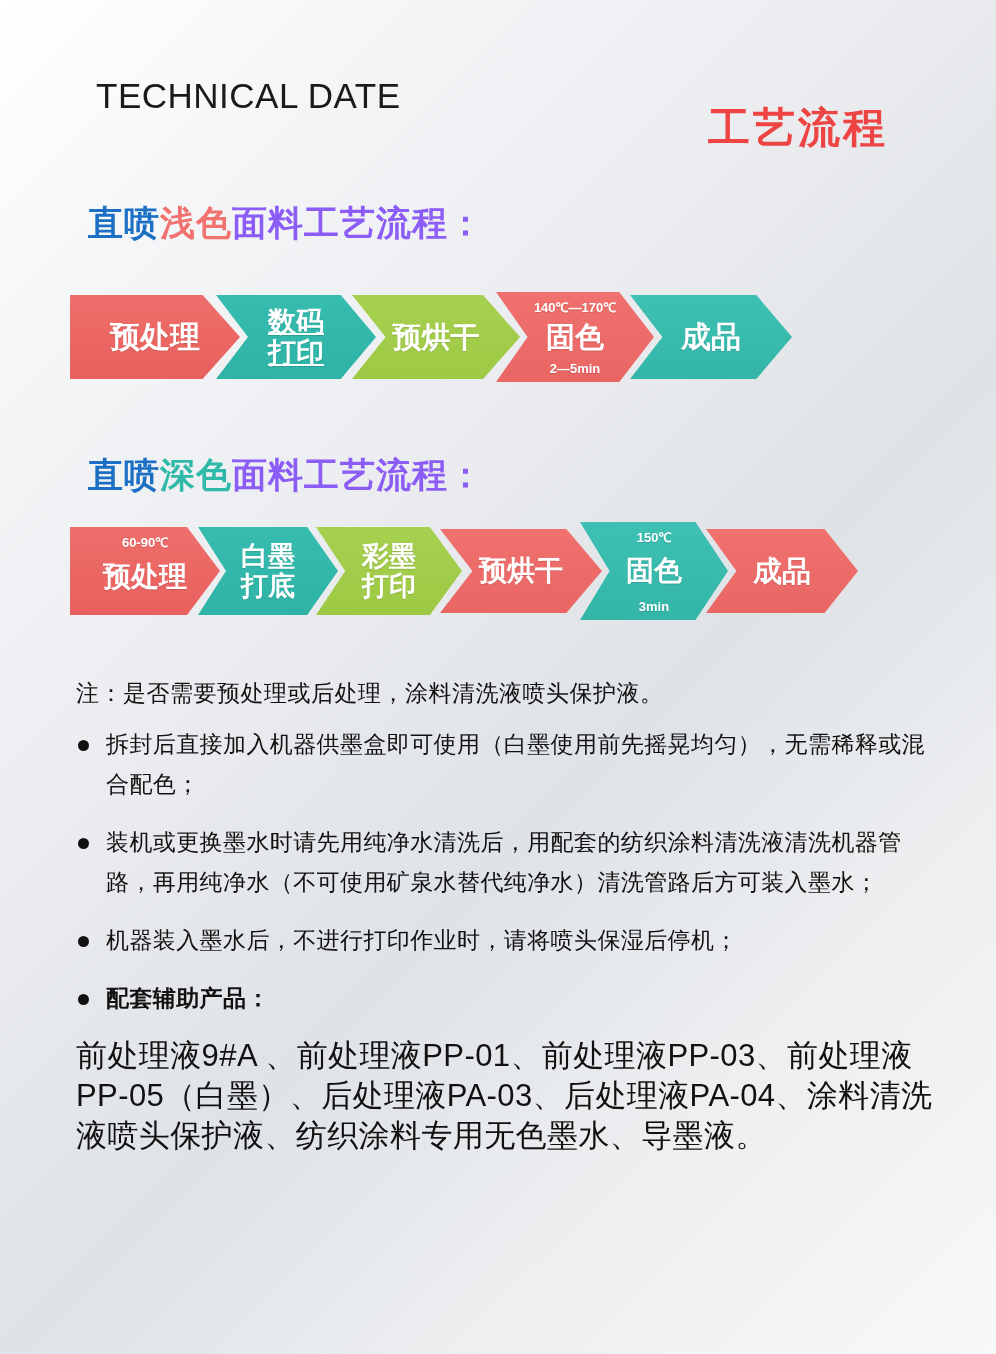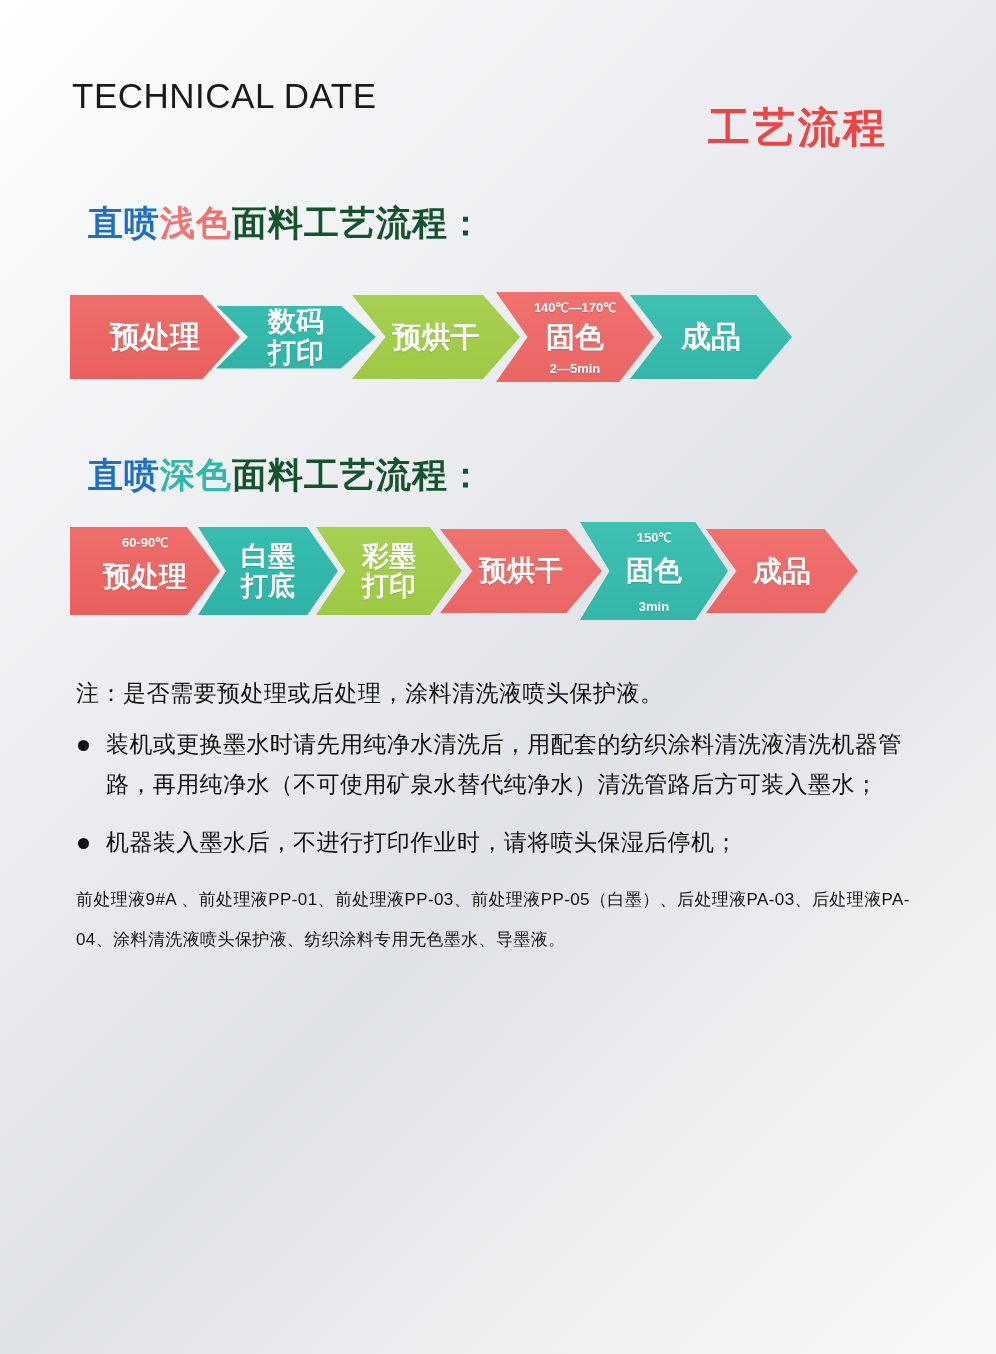"TECHNICAL DATE" .hdr-en { left: 72px -> 96px }
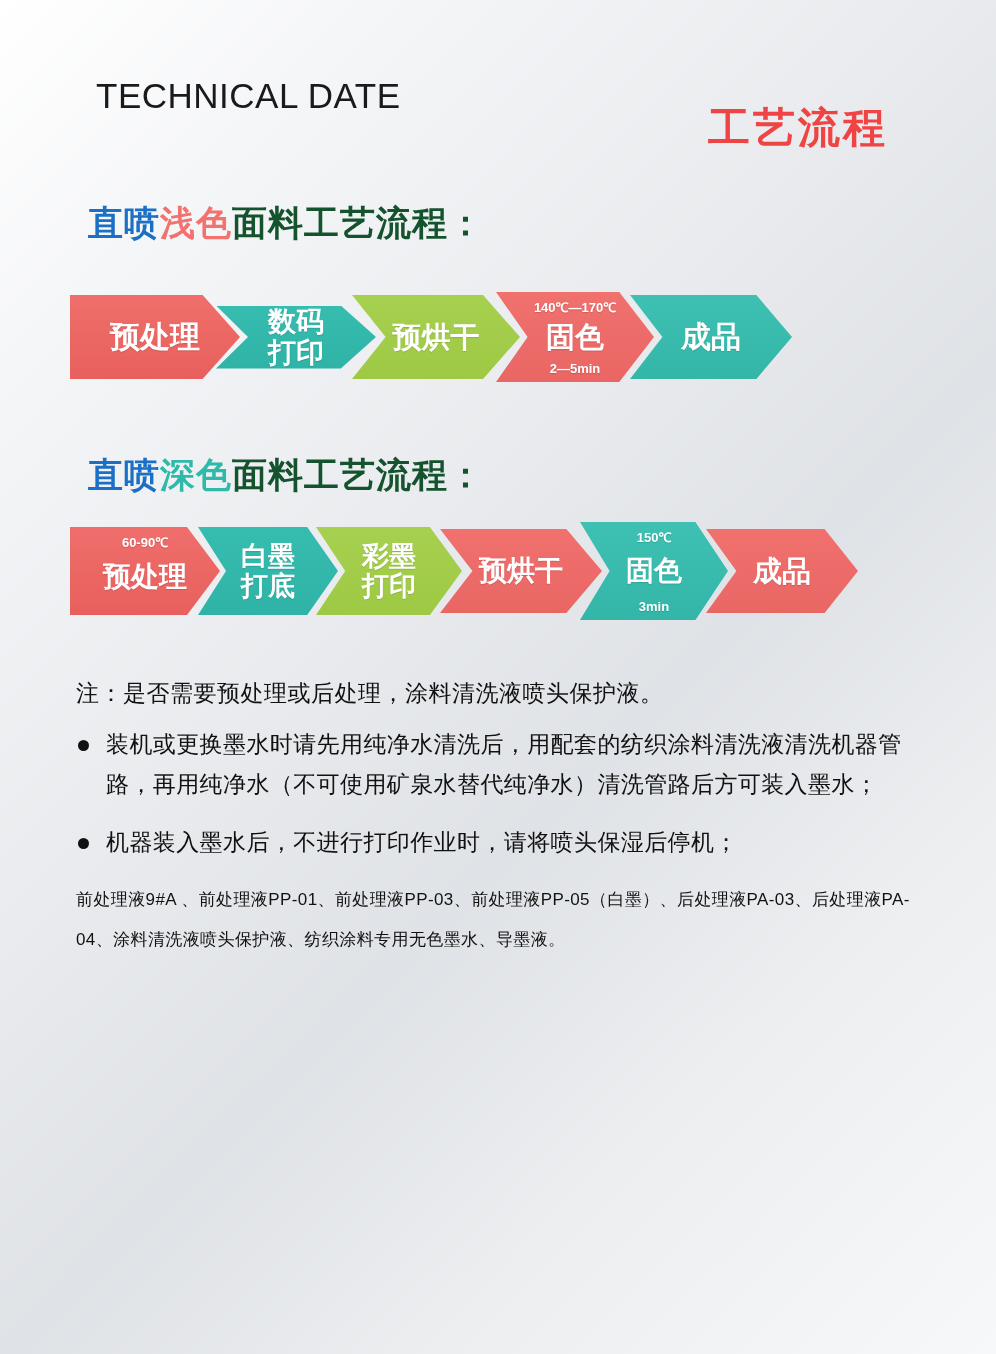"面料工艺流程" .sec-title .blue2 { color: #14532d -> #8b5cf6 }
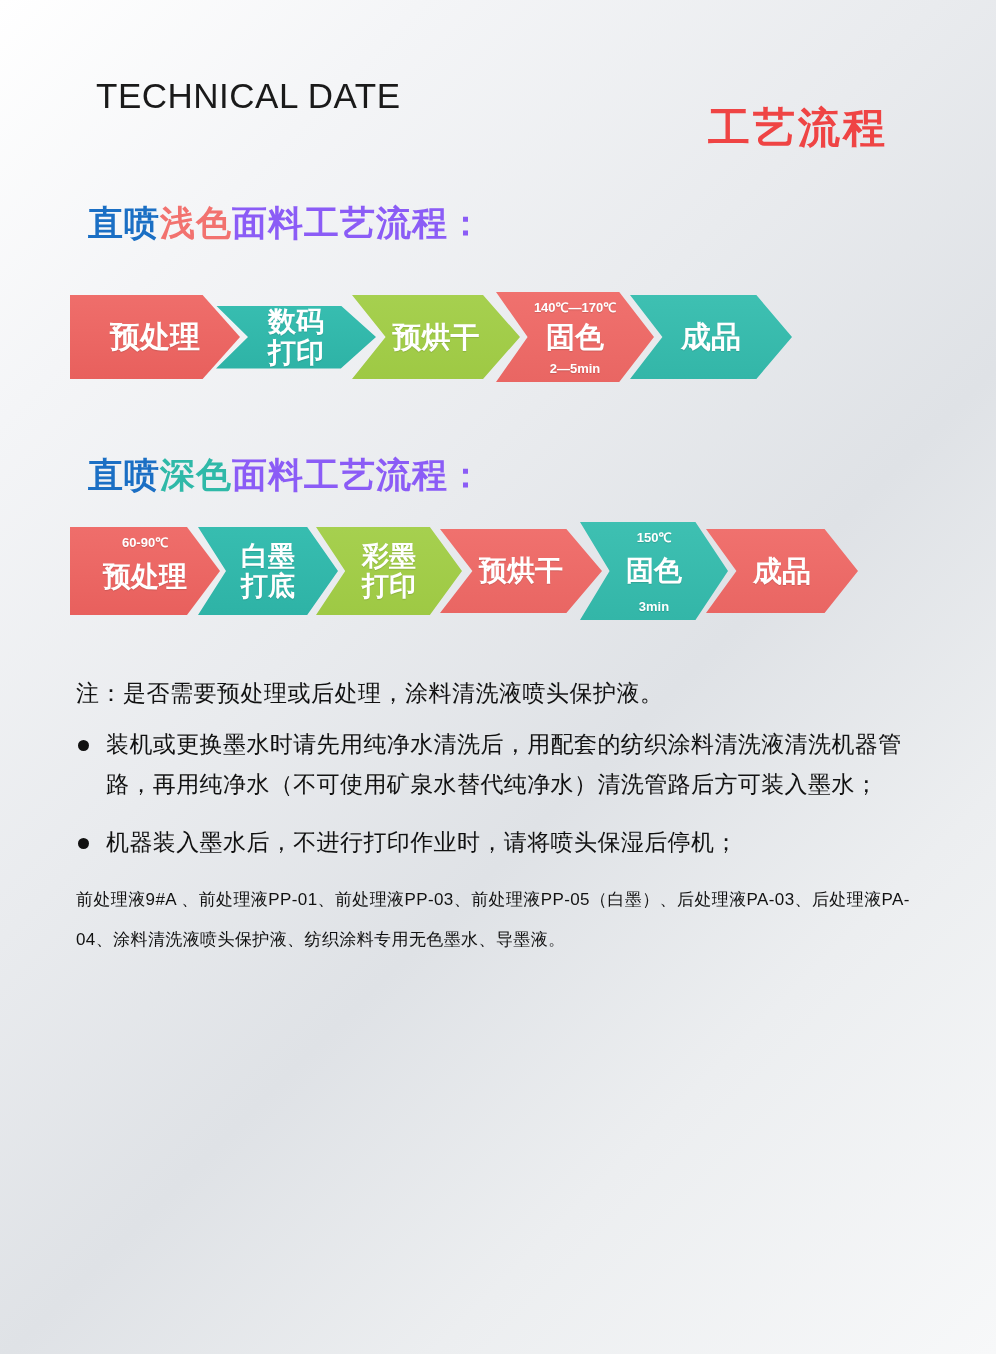"数码" div.chev { height: 63px -> 84px; text-decoration: none -> underline }
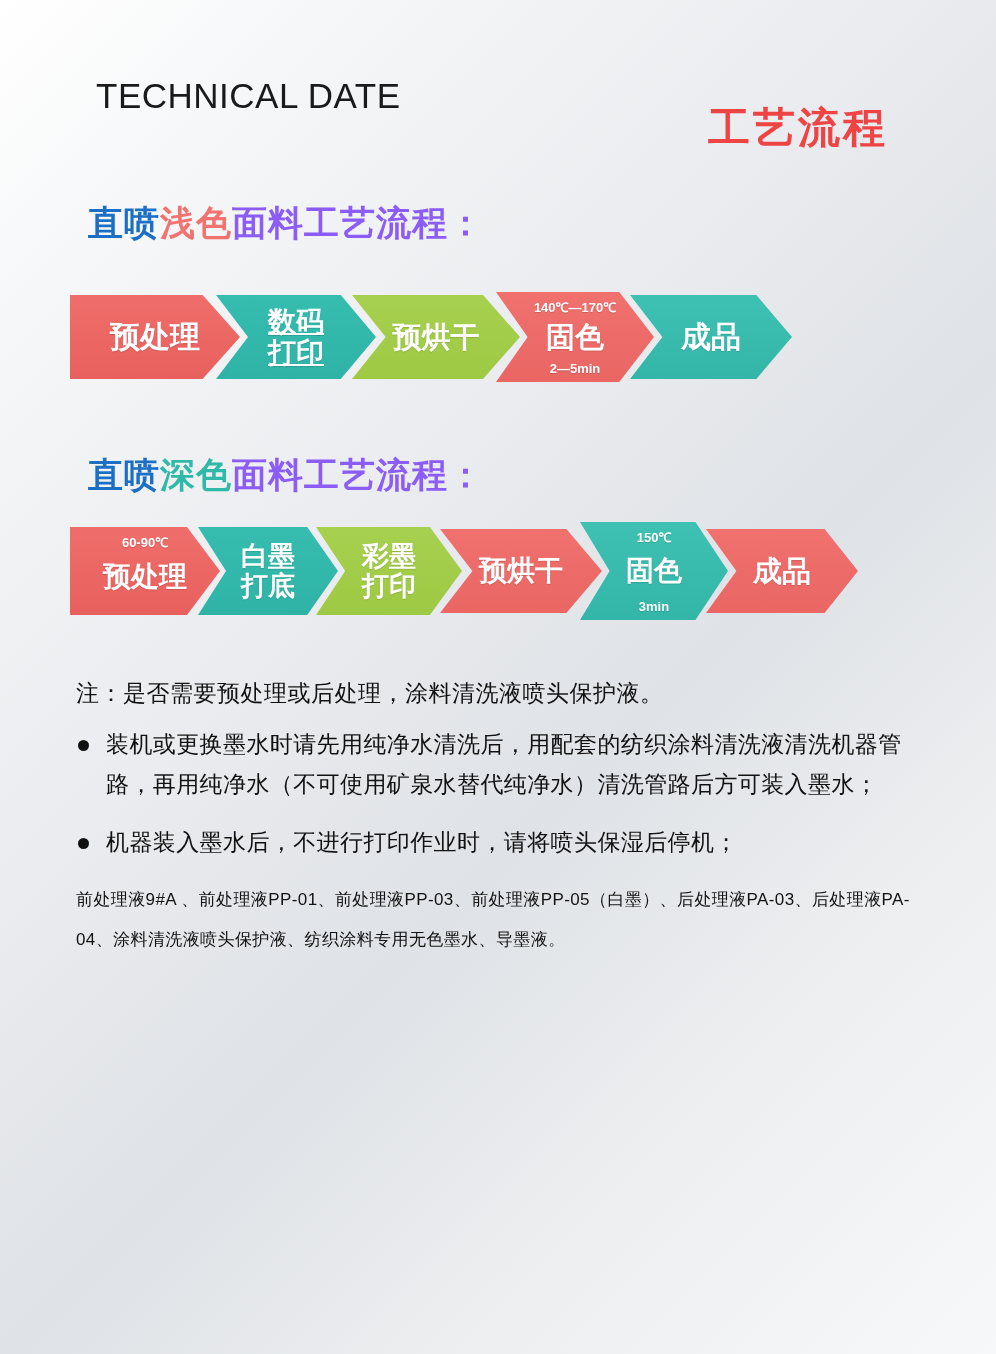"拆封后直接加入机器供墨盒即可使用（白墨使用前先摇晃均匀），无需稀释或混合配色；" li { html: none -> <li>拆封后直接加入机器供墨盒即可使用（白墨使用前先摇晃均匀），无需稀释或混合配色；</li> }
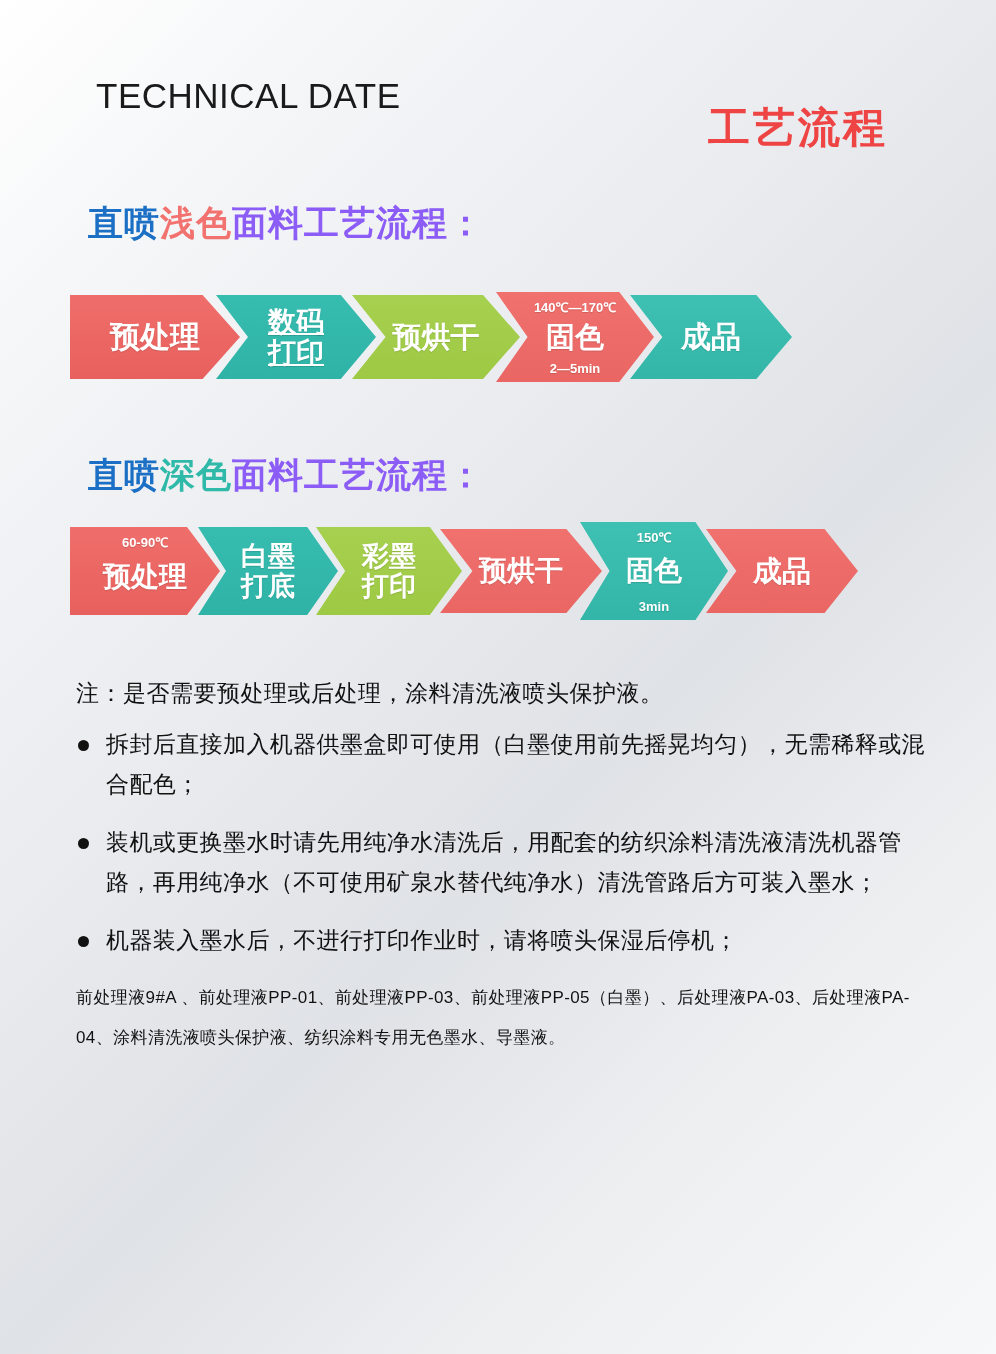"配套辅助产品：" li.bold-item { html: none -> <li>配套辅助产品：</li> }
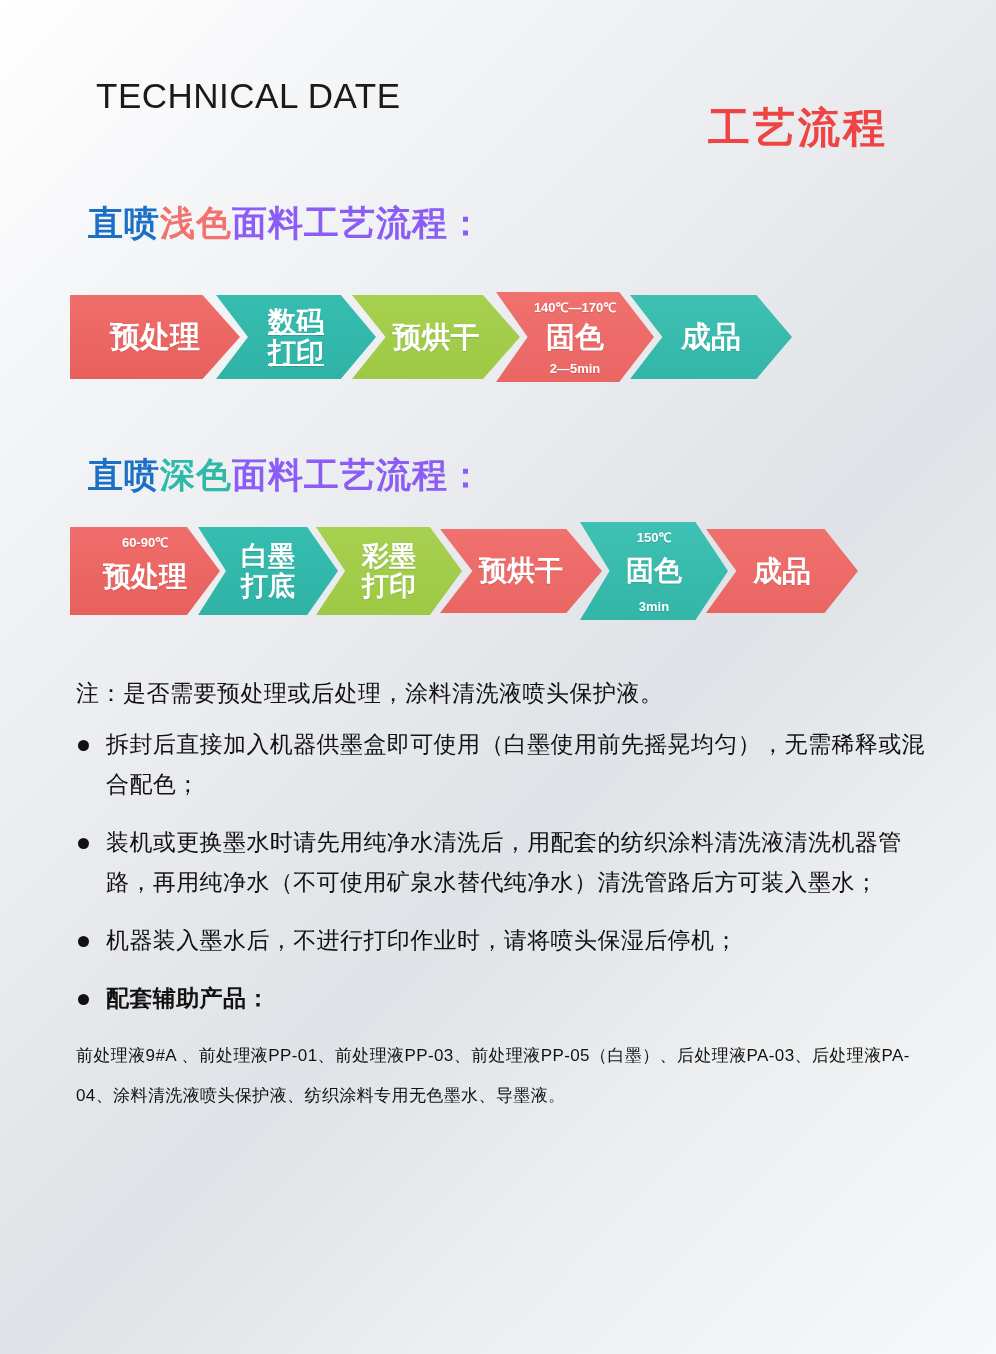"前处理液9#A" .tail-para { font-size: 17px -> 31px }
